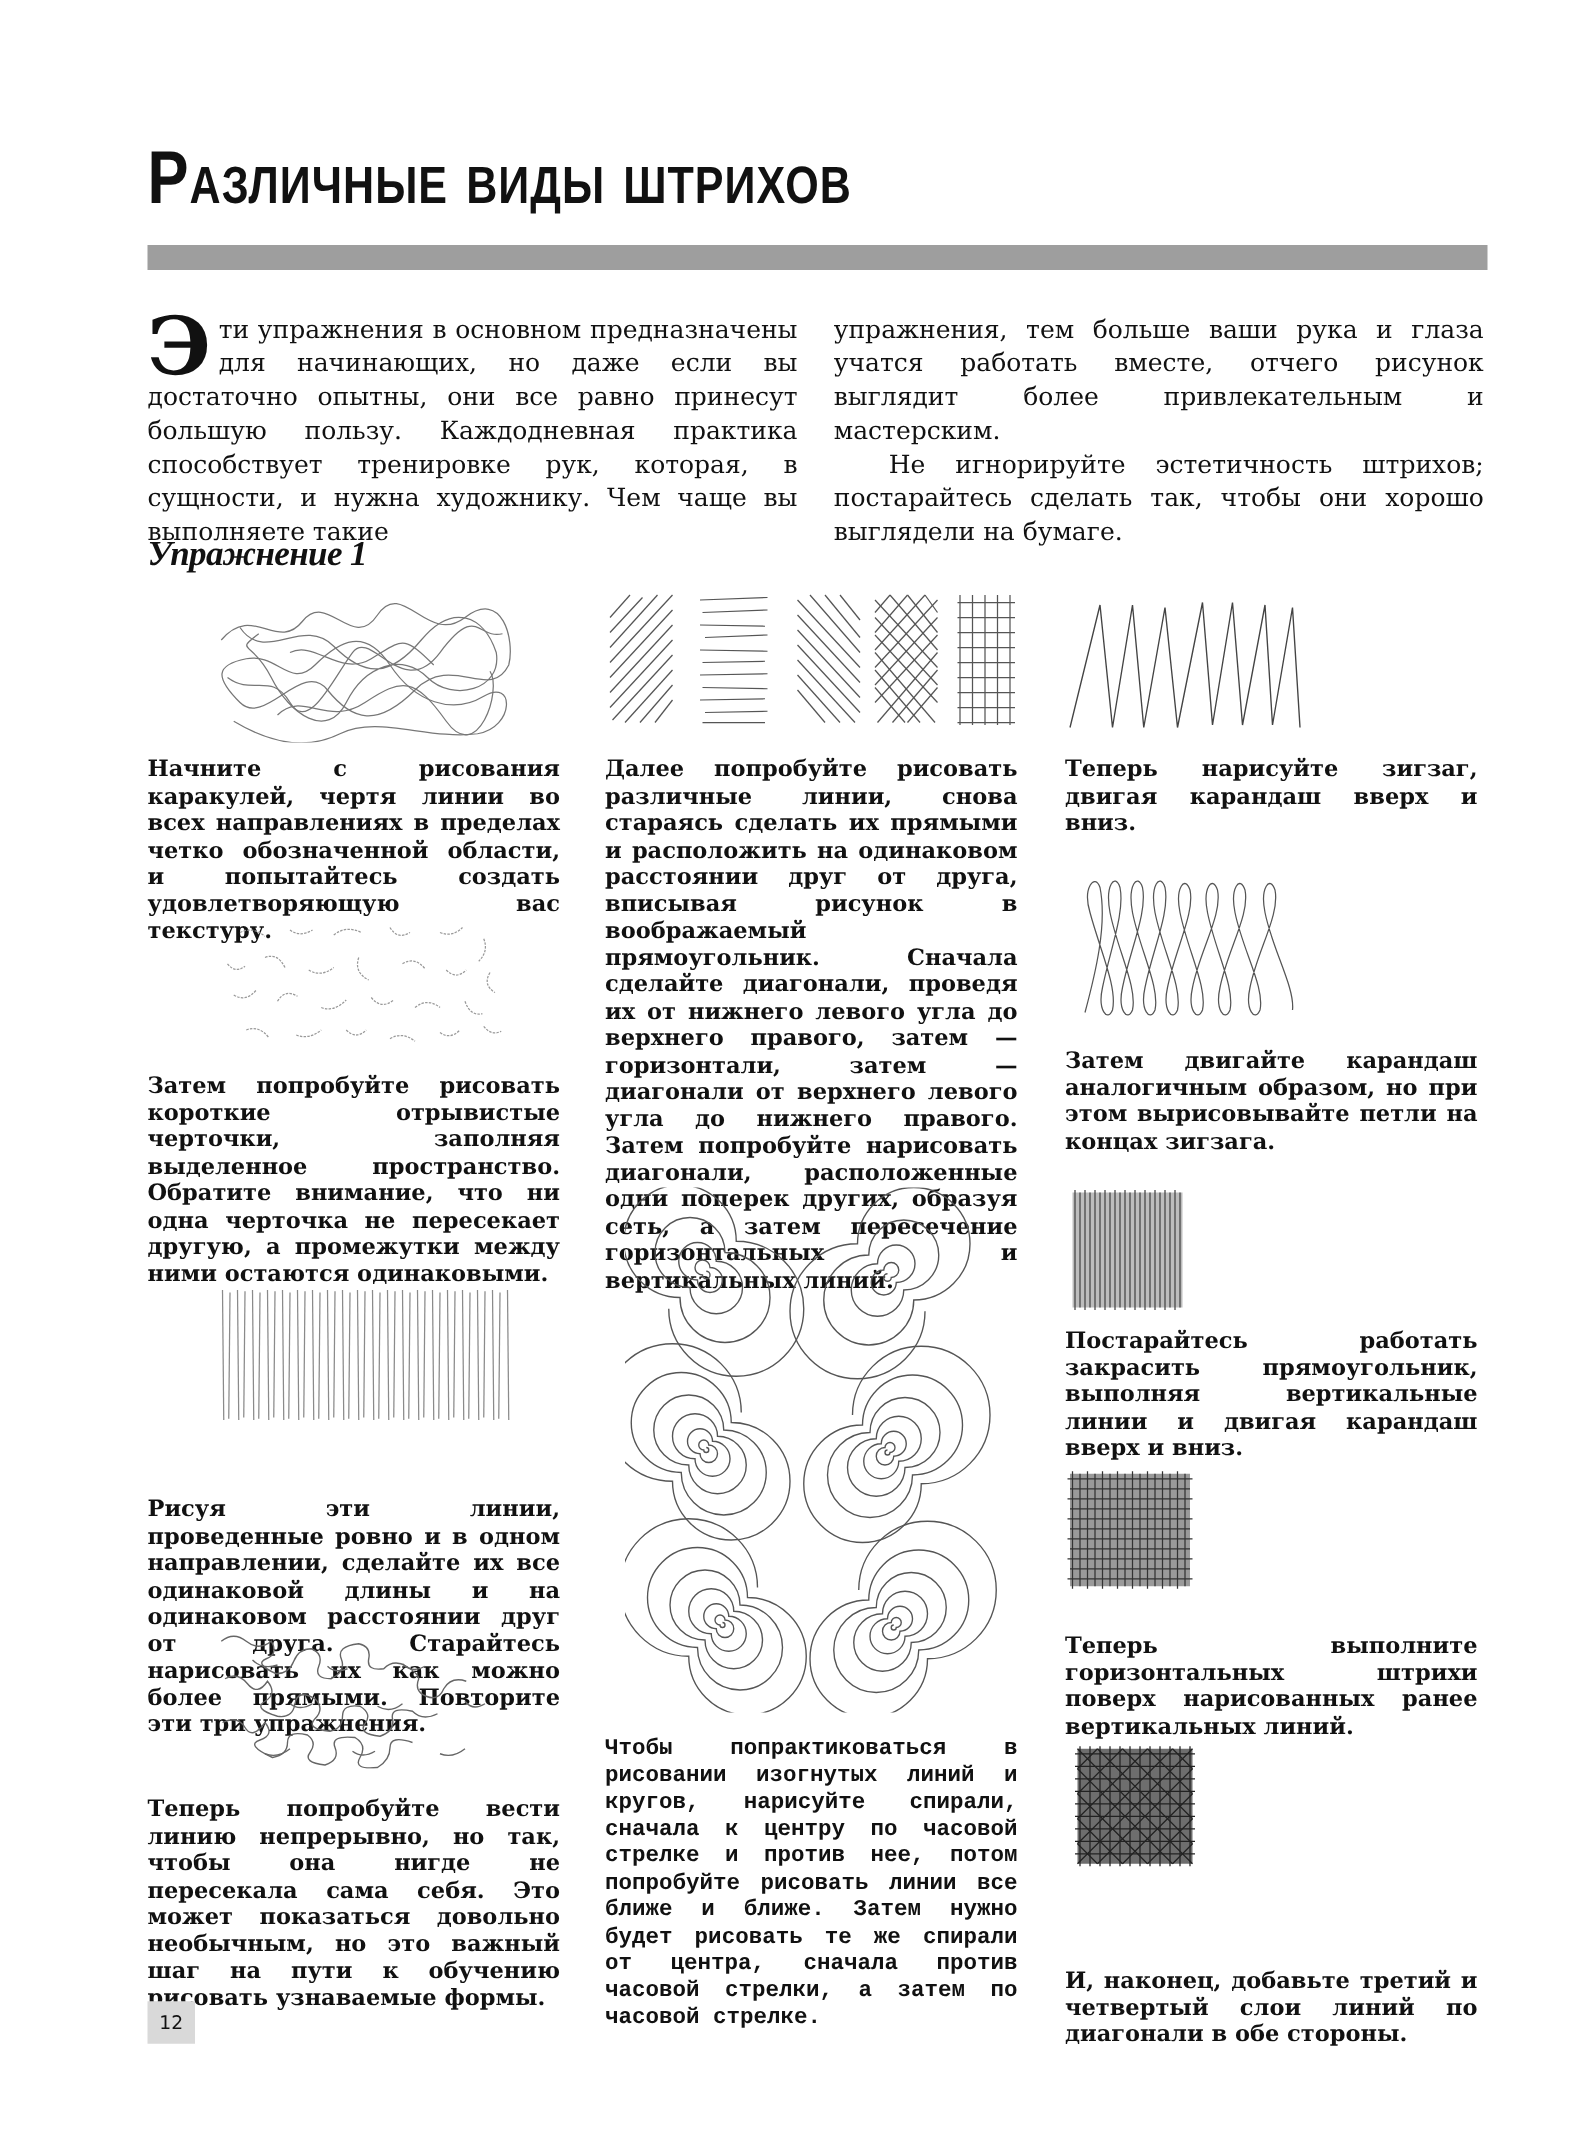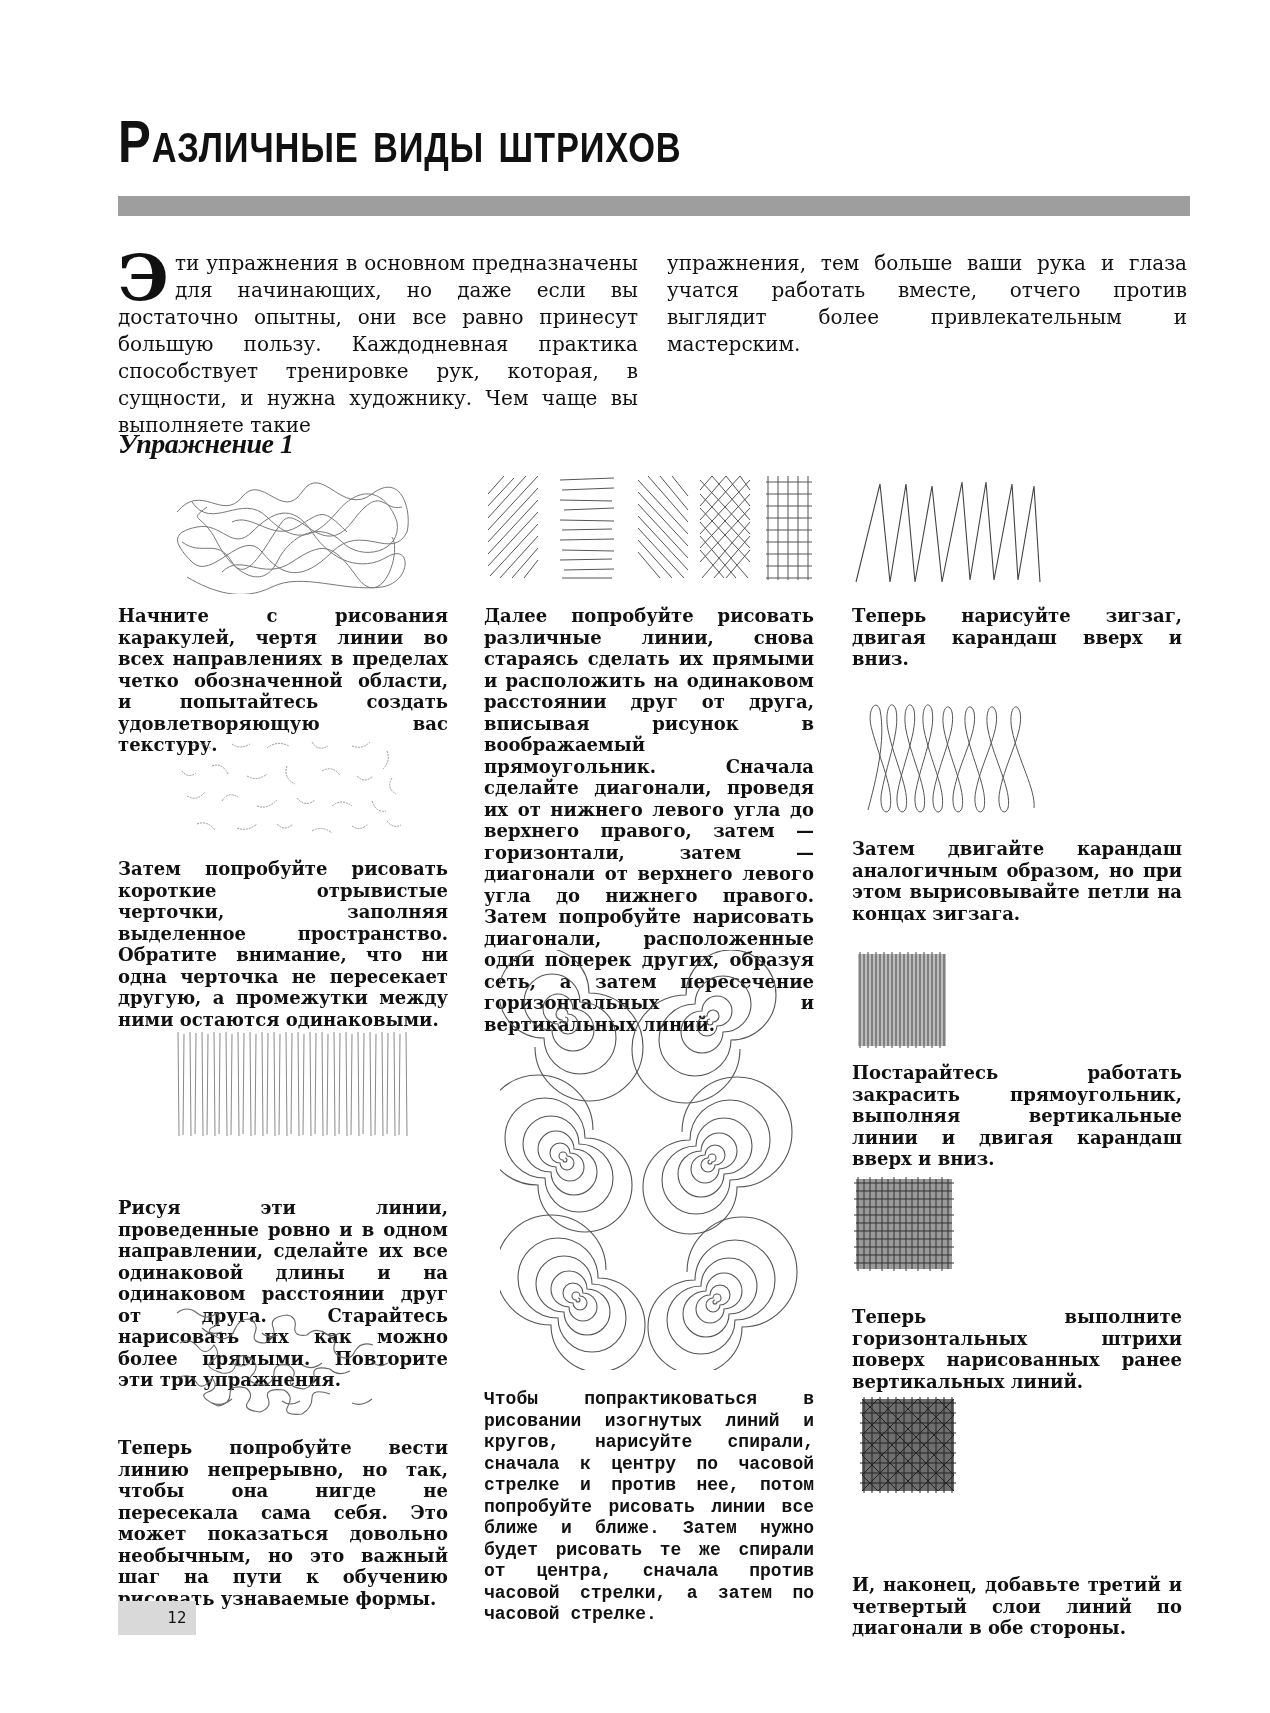"упражнения, тем больше ваши рука" p { text: против -> рисунок }
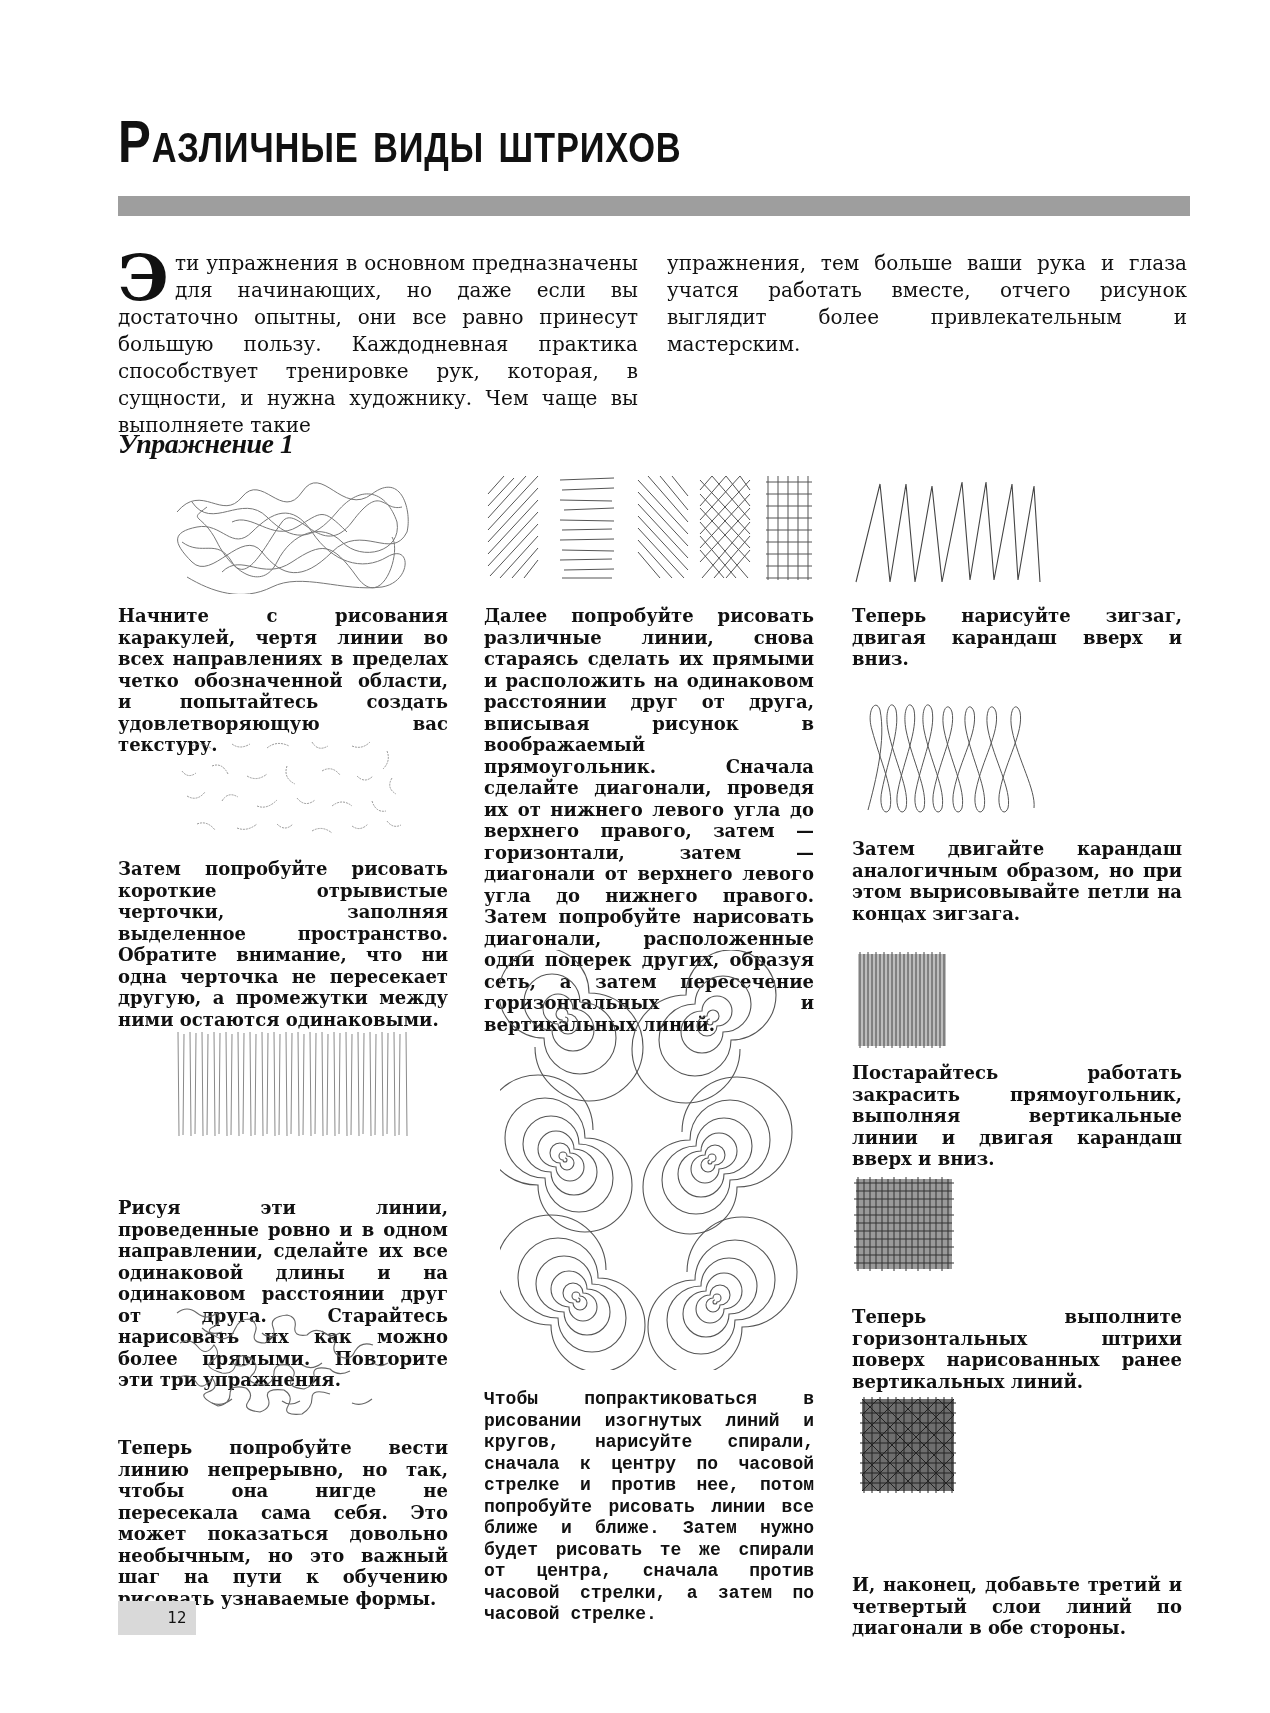"Не игнорируйте эстетичность штрихов;" p.indent { html: none -> <p>Не игнорируйте эстетичность штрихов; постарайтесь сделать так, чтобы они хорошо выглядели на бумаге.</p> }
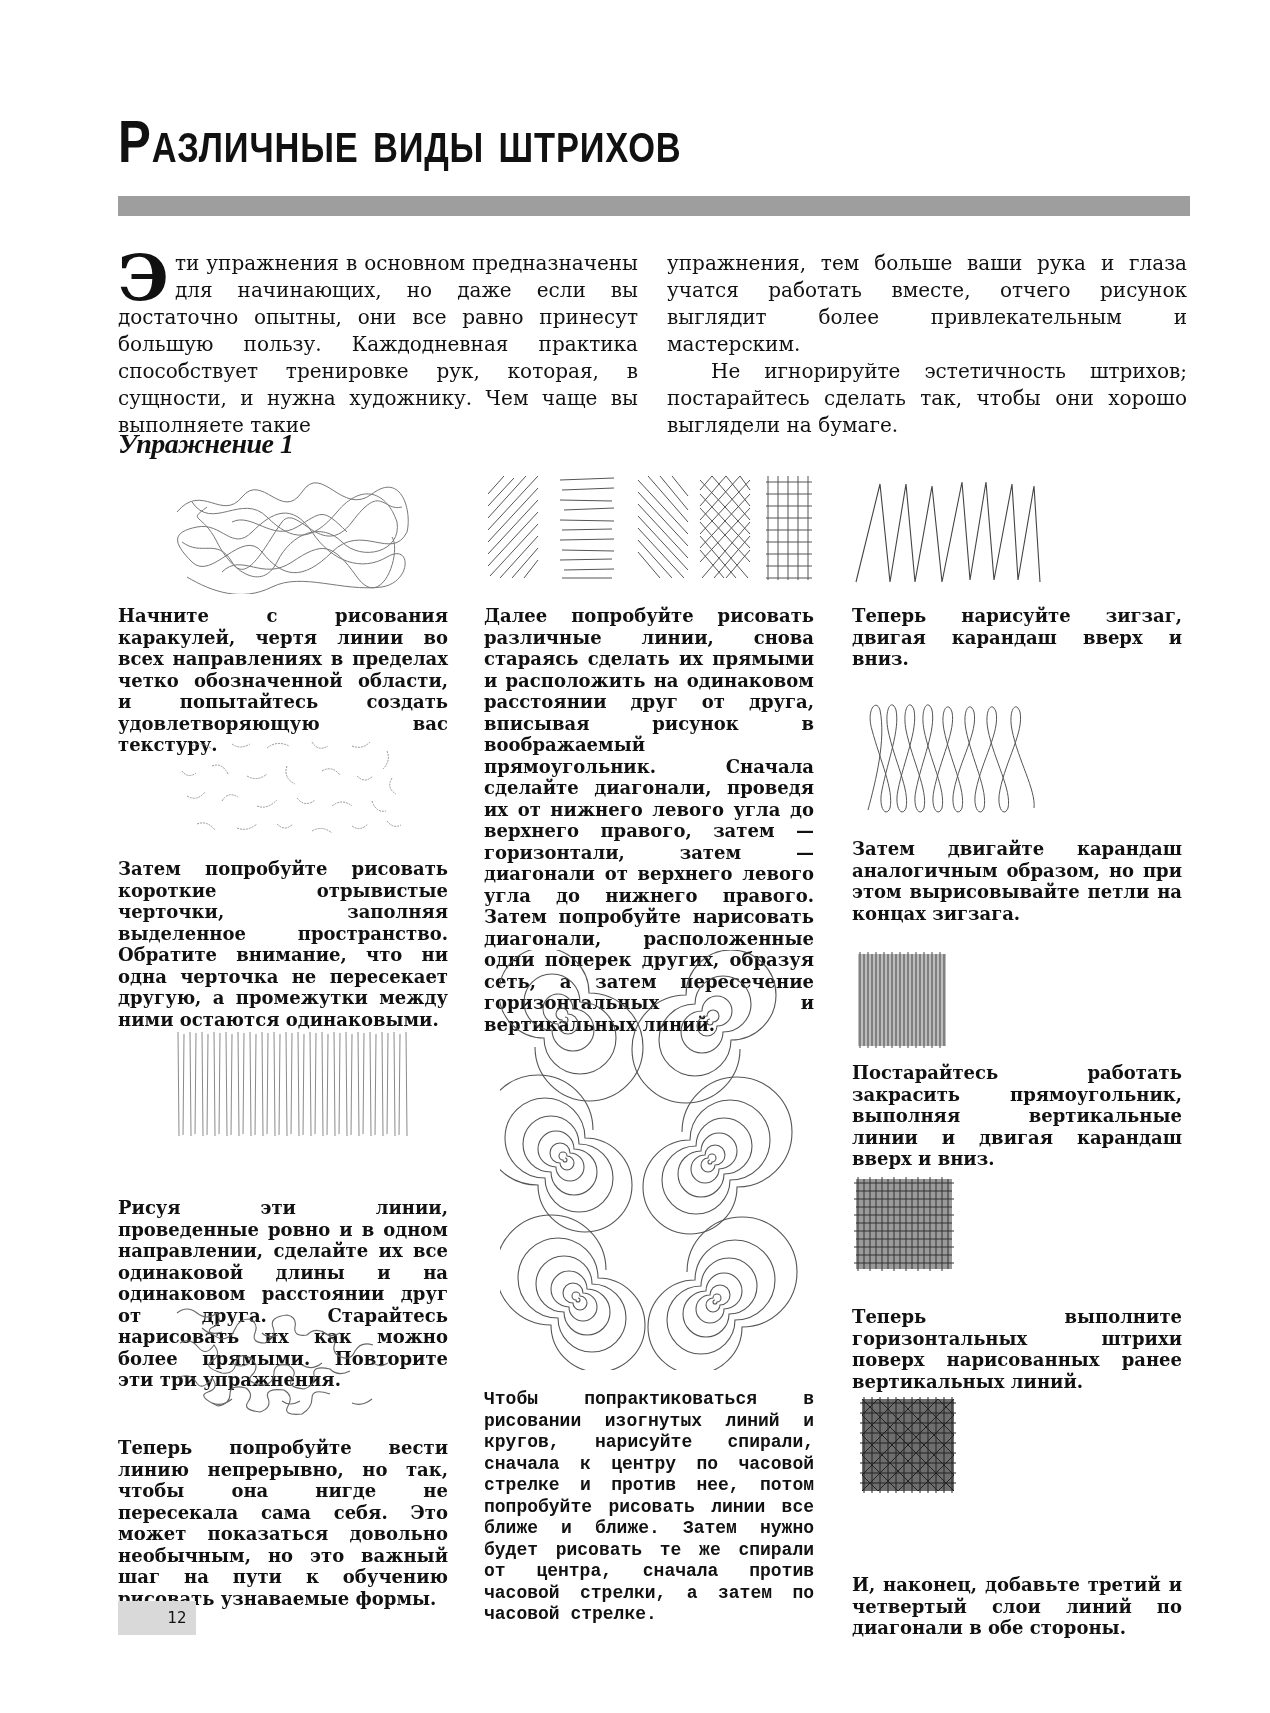"12" .page-num { padding-left: 40px -> none }
